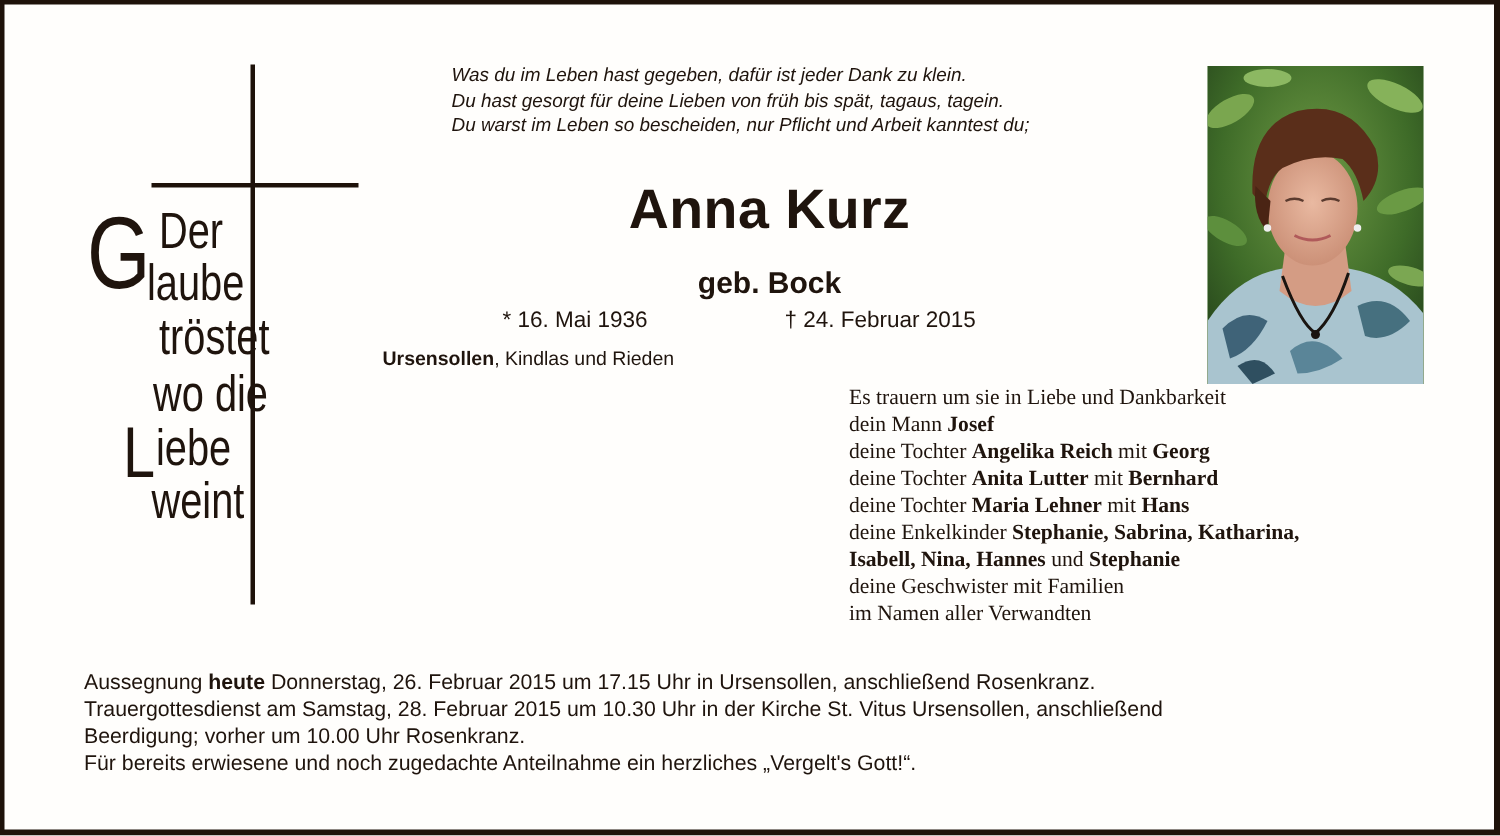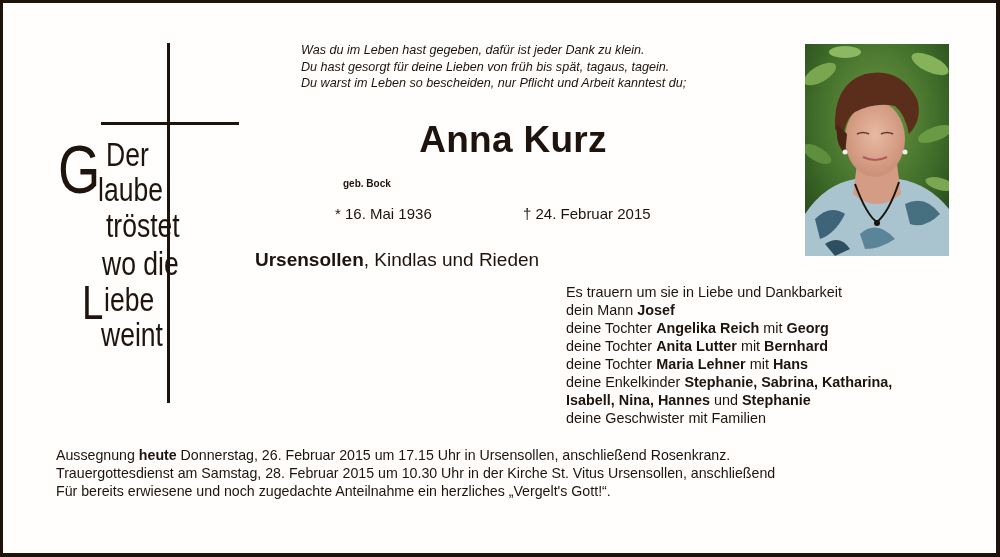"geb. Bock" .maiden { font-size: 10px -> 20px; text-align: none -> center }
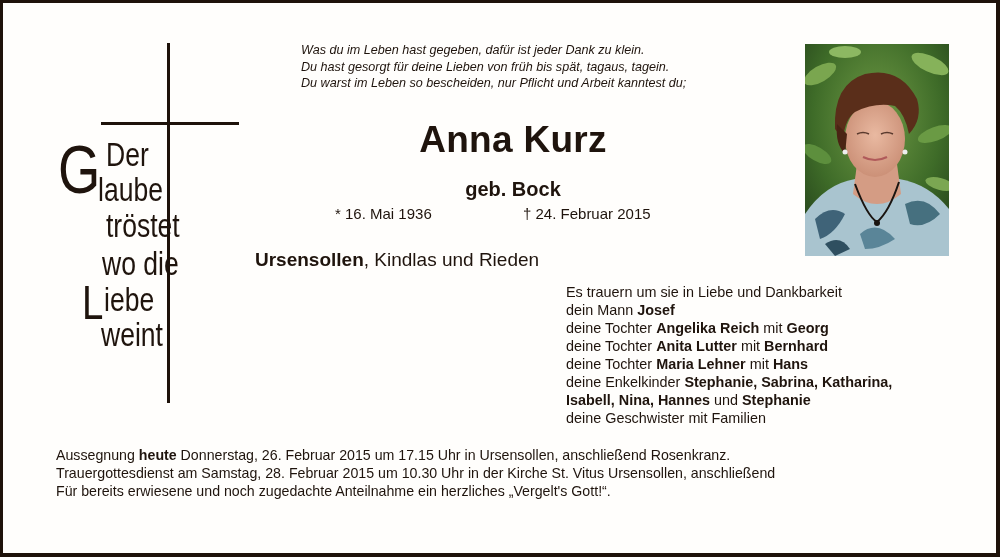"Ursensollen, Kindlas und Rieden" .location { font-size: 19px -> 13px; top: 246px -> 228px }
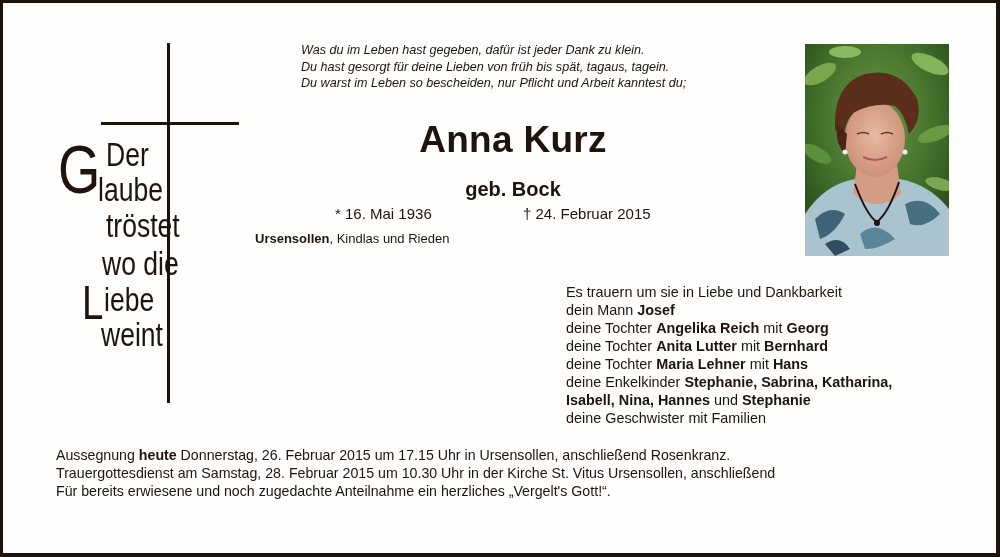"Es trauern um sie in" .mourners { font-family: none -> Liberation Serif, serif; top: 280px -> 253px }
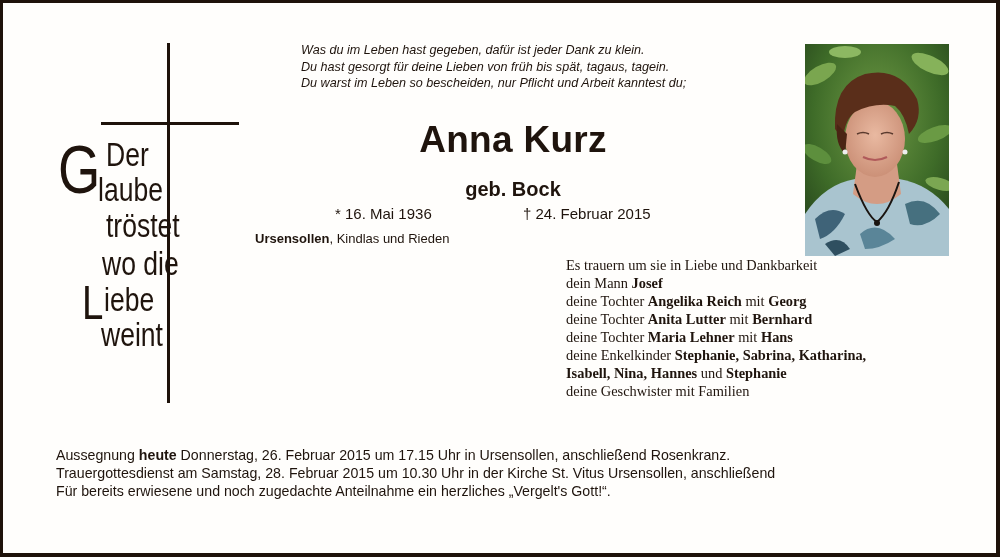"im Namen aller Verwandten" span.line { html: none -> <span><span>im Namen aller Verwandten</span></span> }
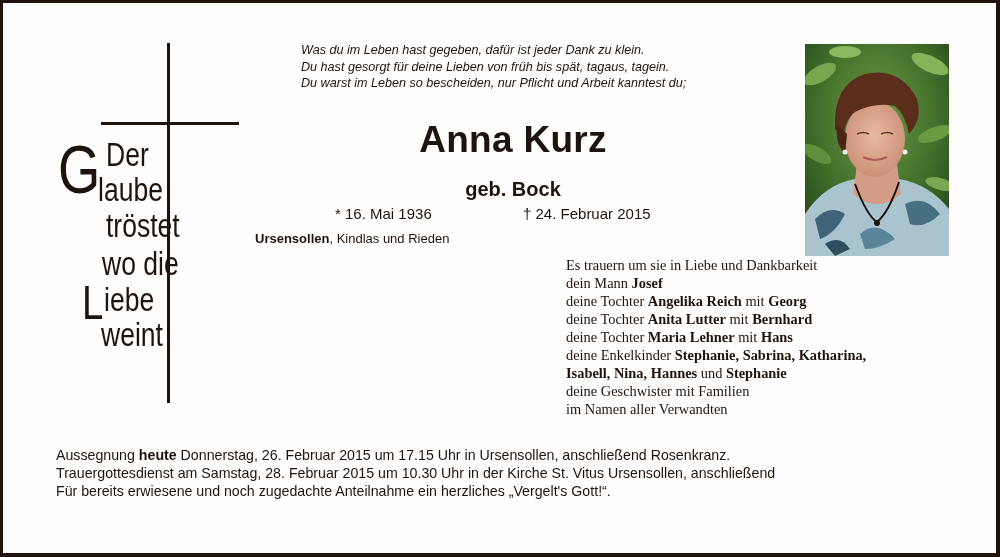"Beerdigung; vorher um 10.00 Uhr" span.line { html: none -> <span><span>Beerdigung; vorher um 10.00 Uhr Rosenkranz.</span></span> }
